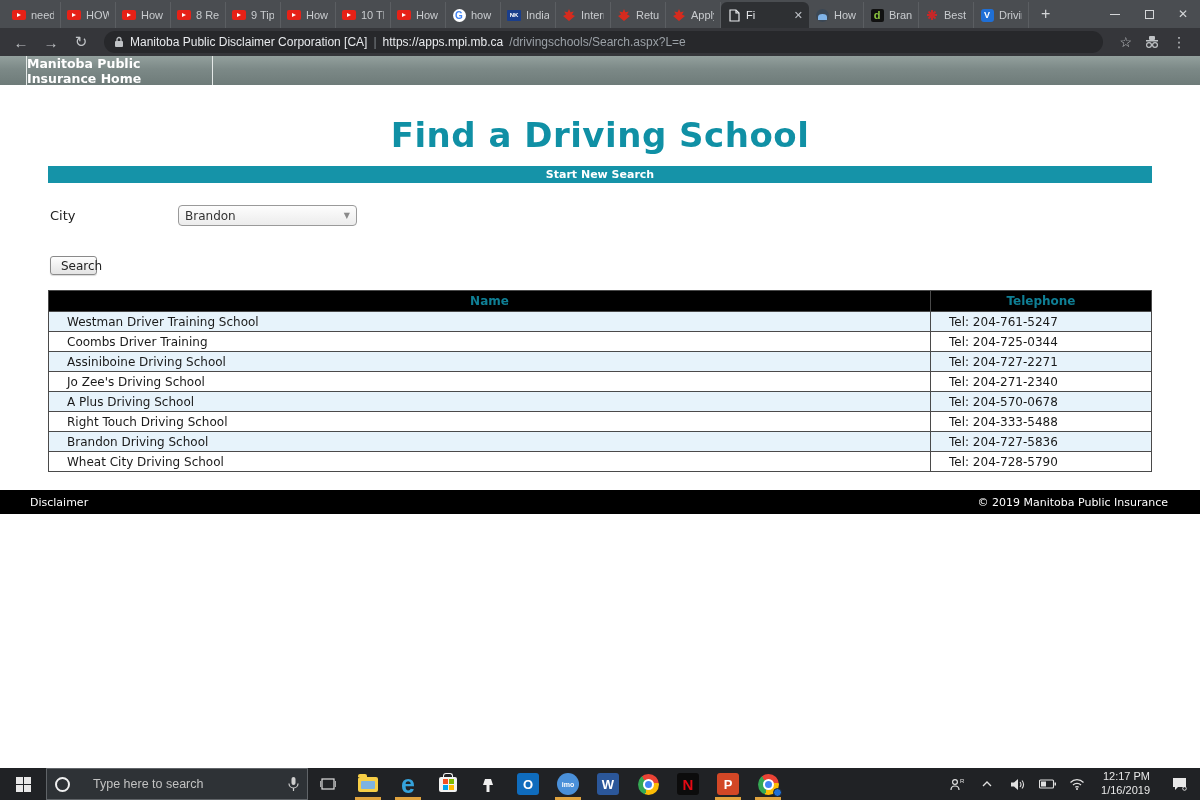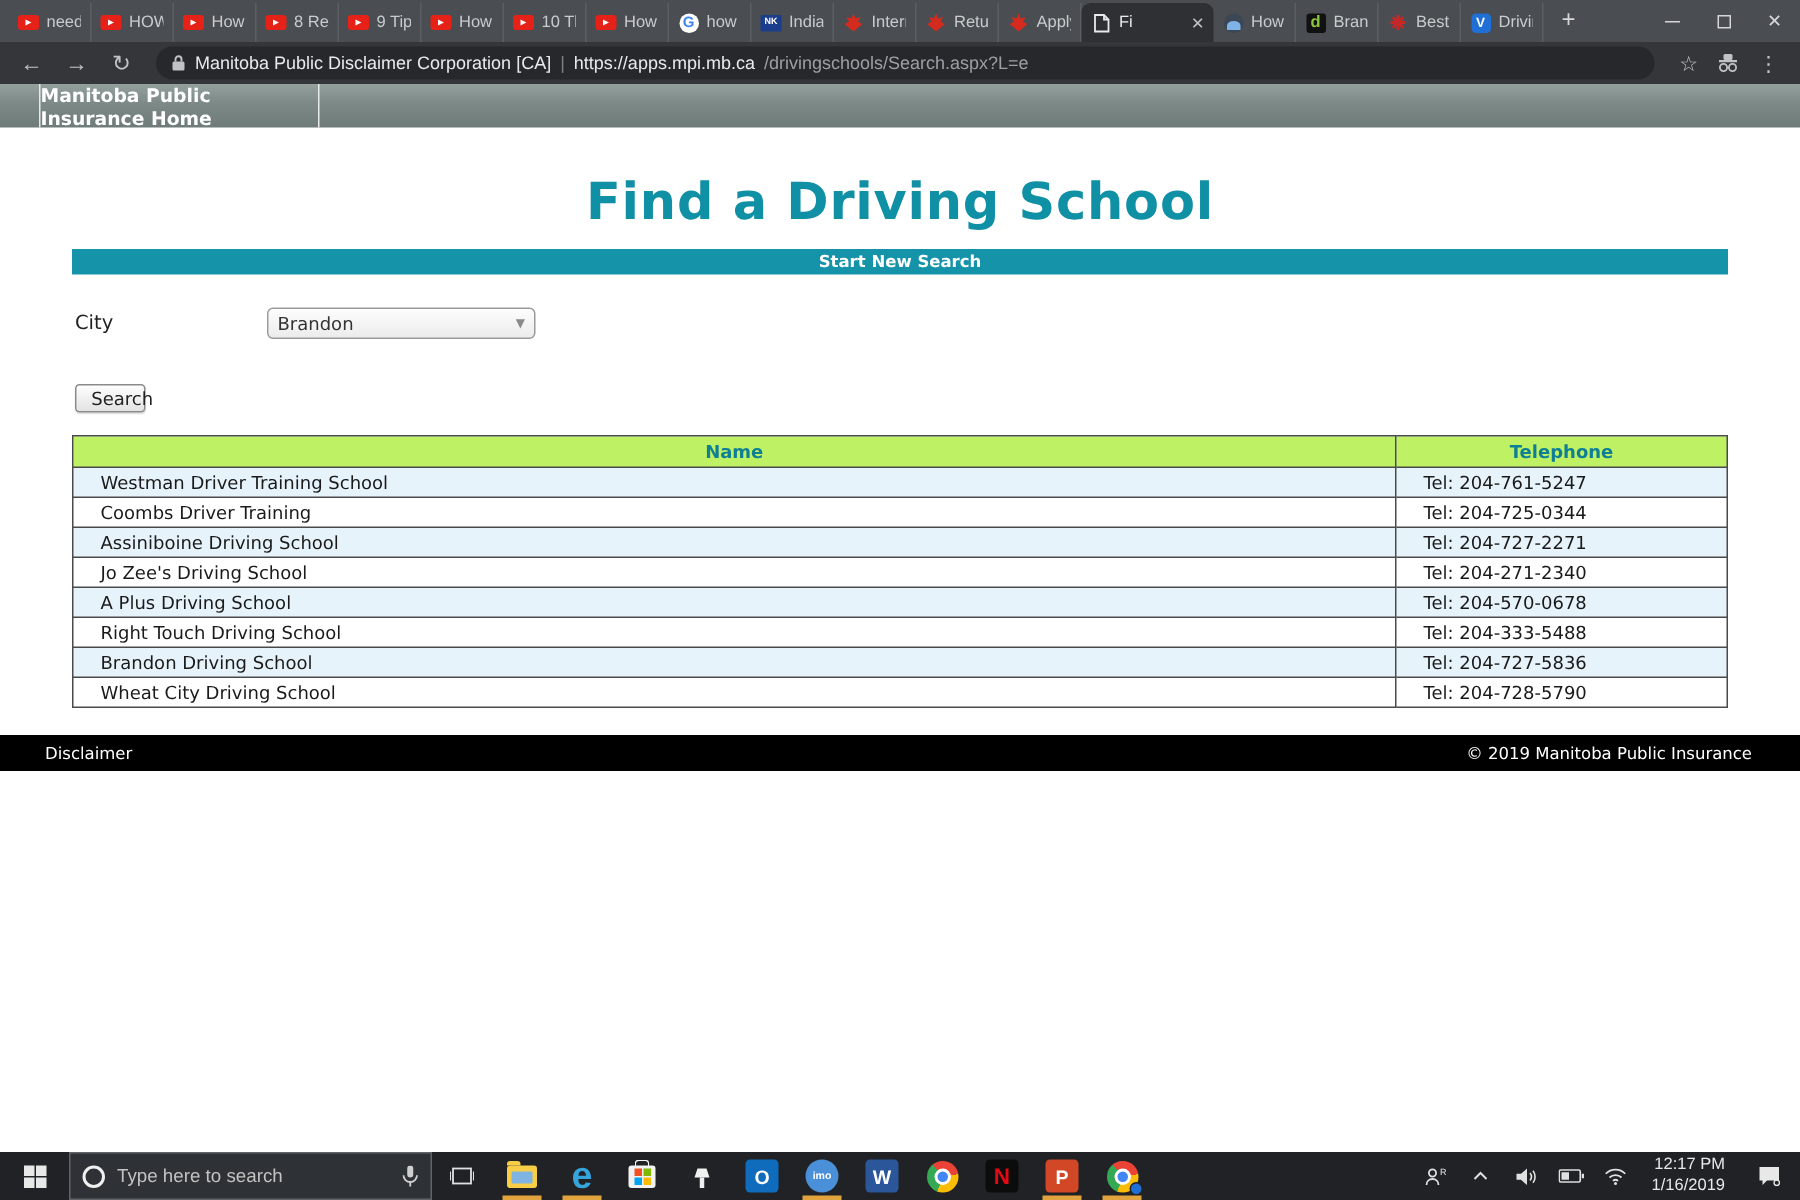"Name" .results th { background: #bef264 -> #000000 }
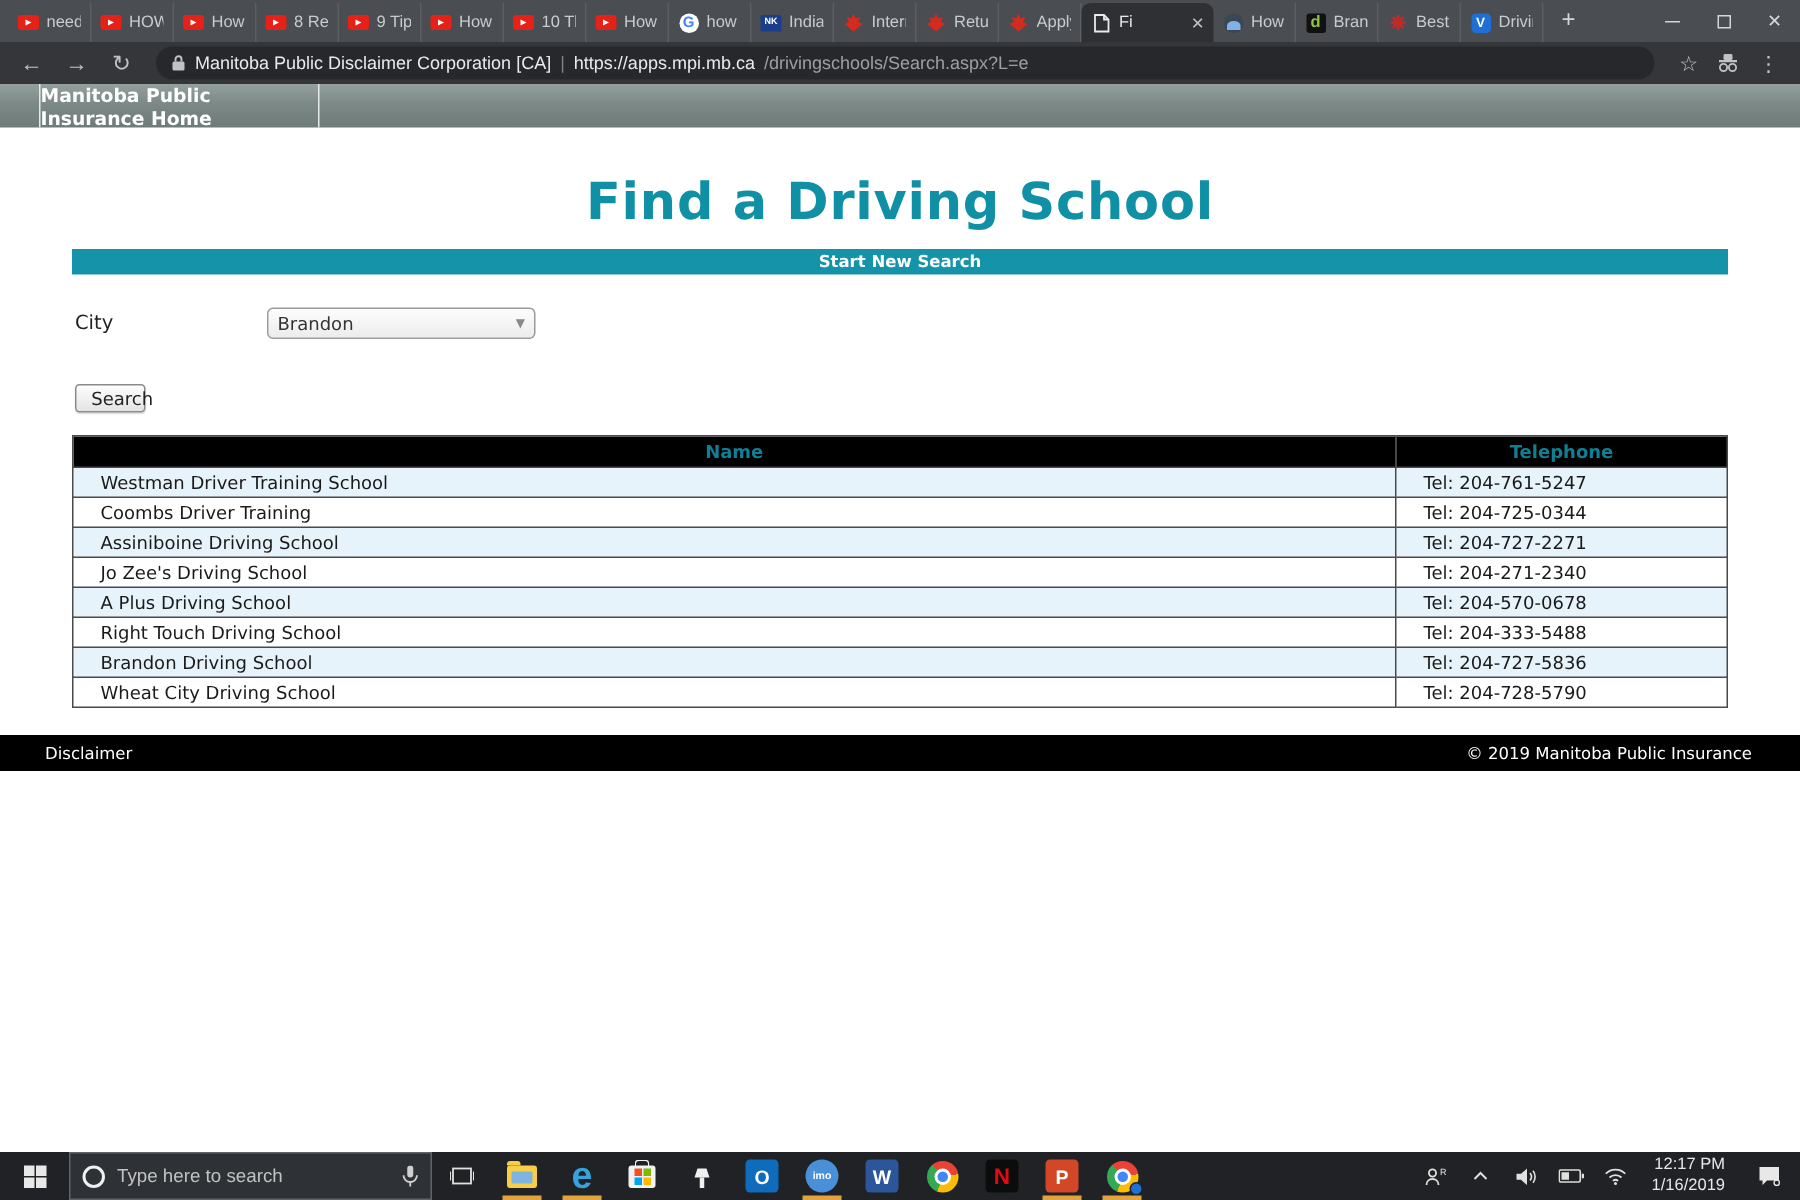"Type here to search" .tb-search { gap: 8px -> 23px; width: 242px -> 262px }
